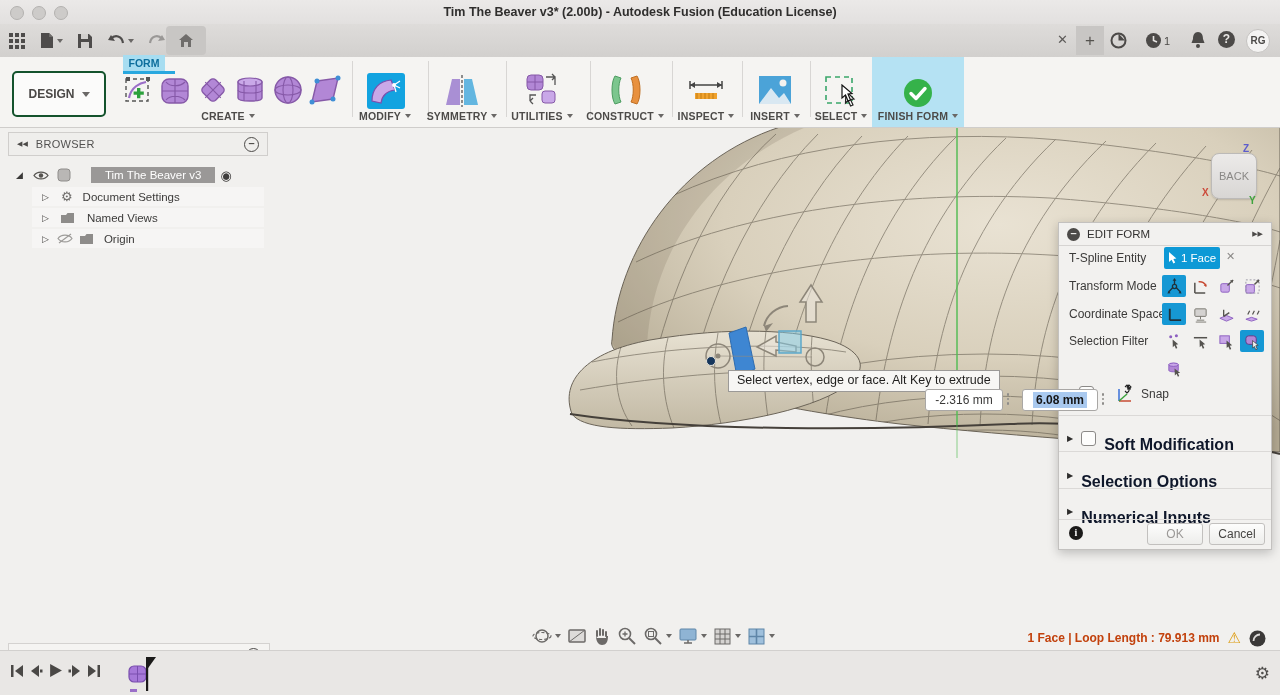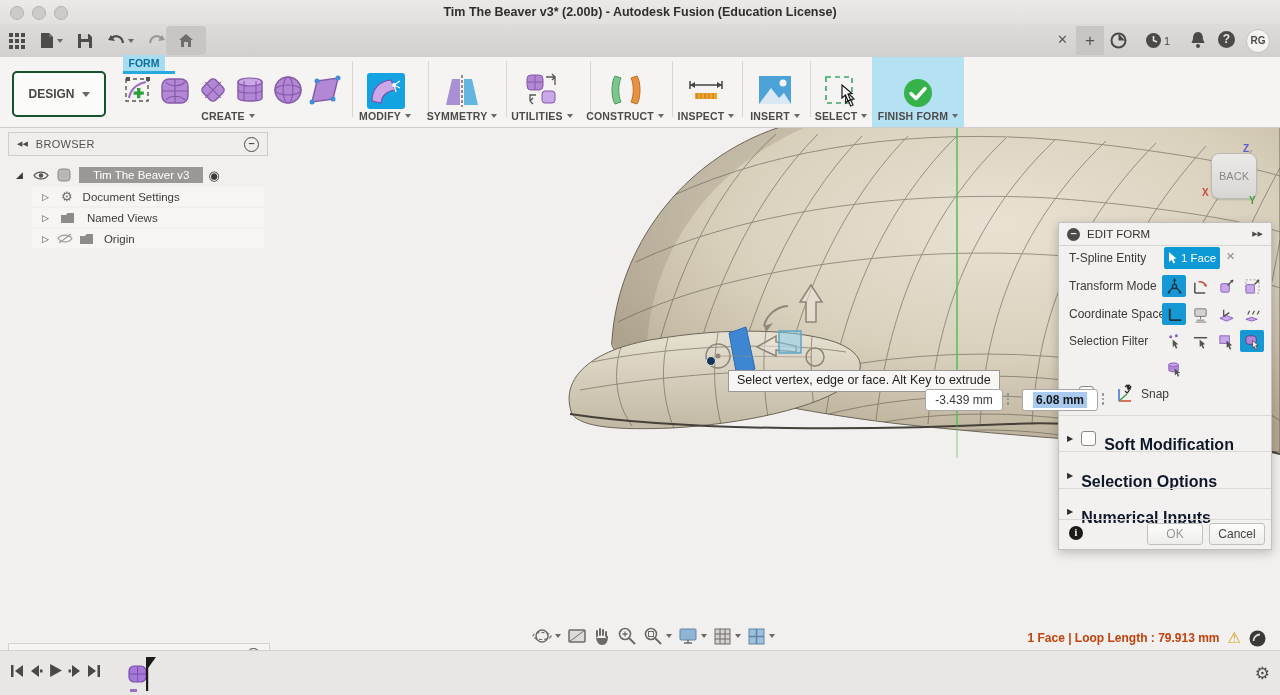"Tim The Beaver v3" span { margin-left: 8px -> 20px }
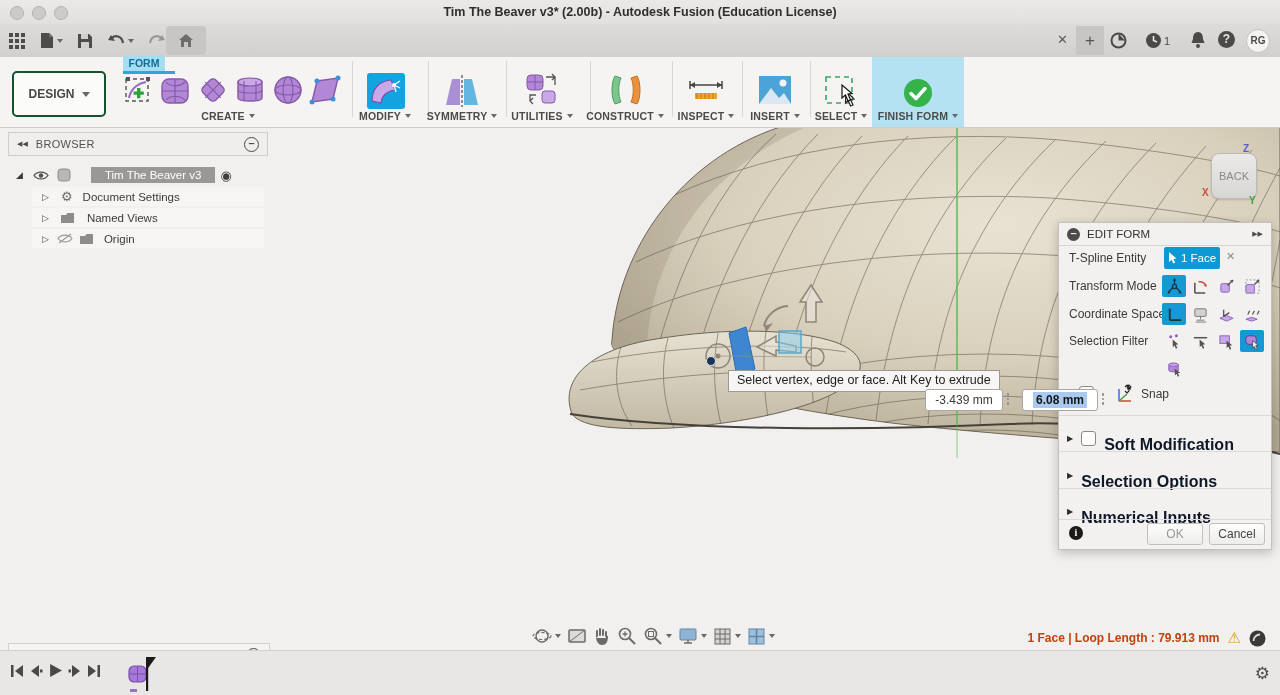"-3.439 mm" span { text: -3.439 -> -2.316 }
